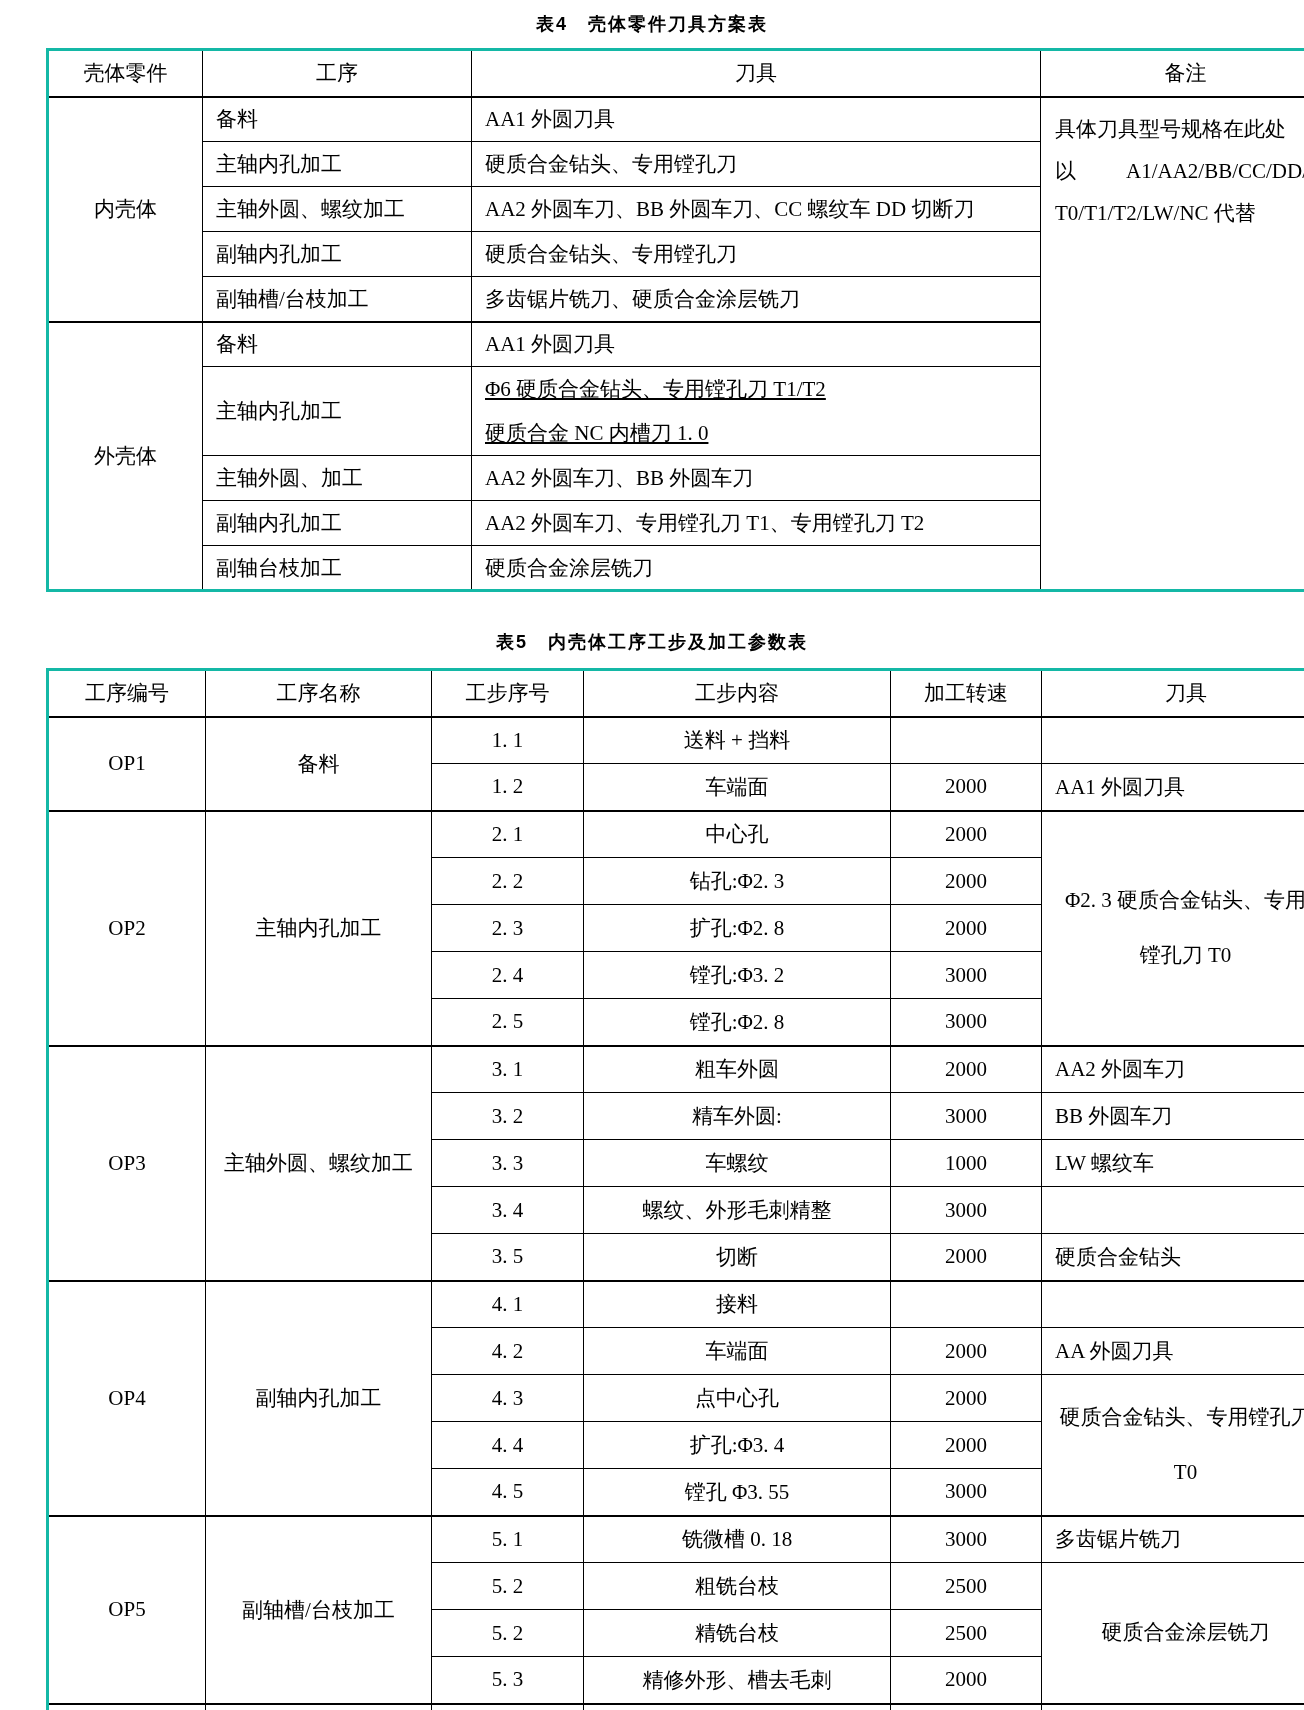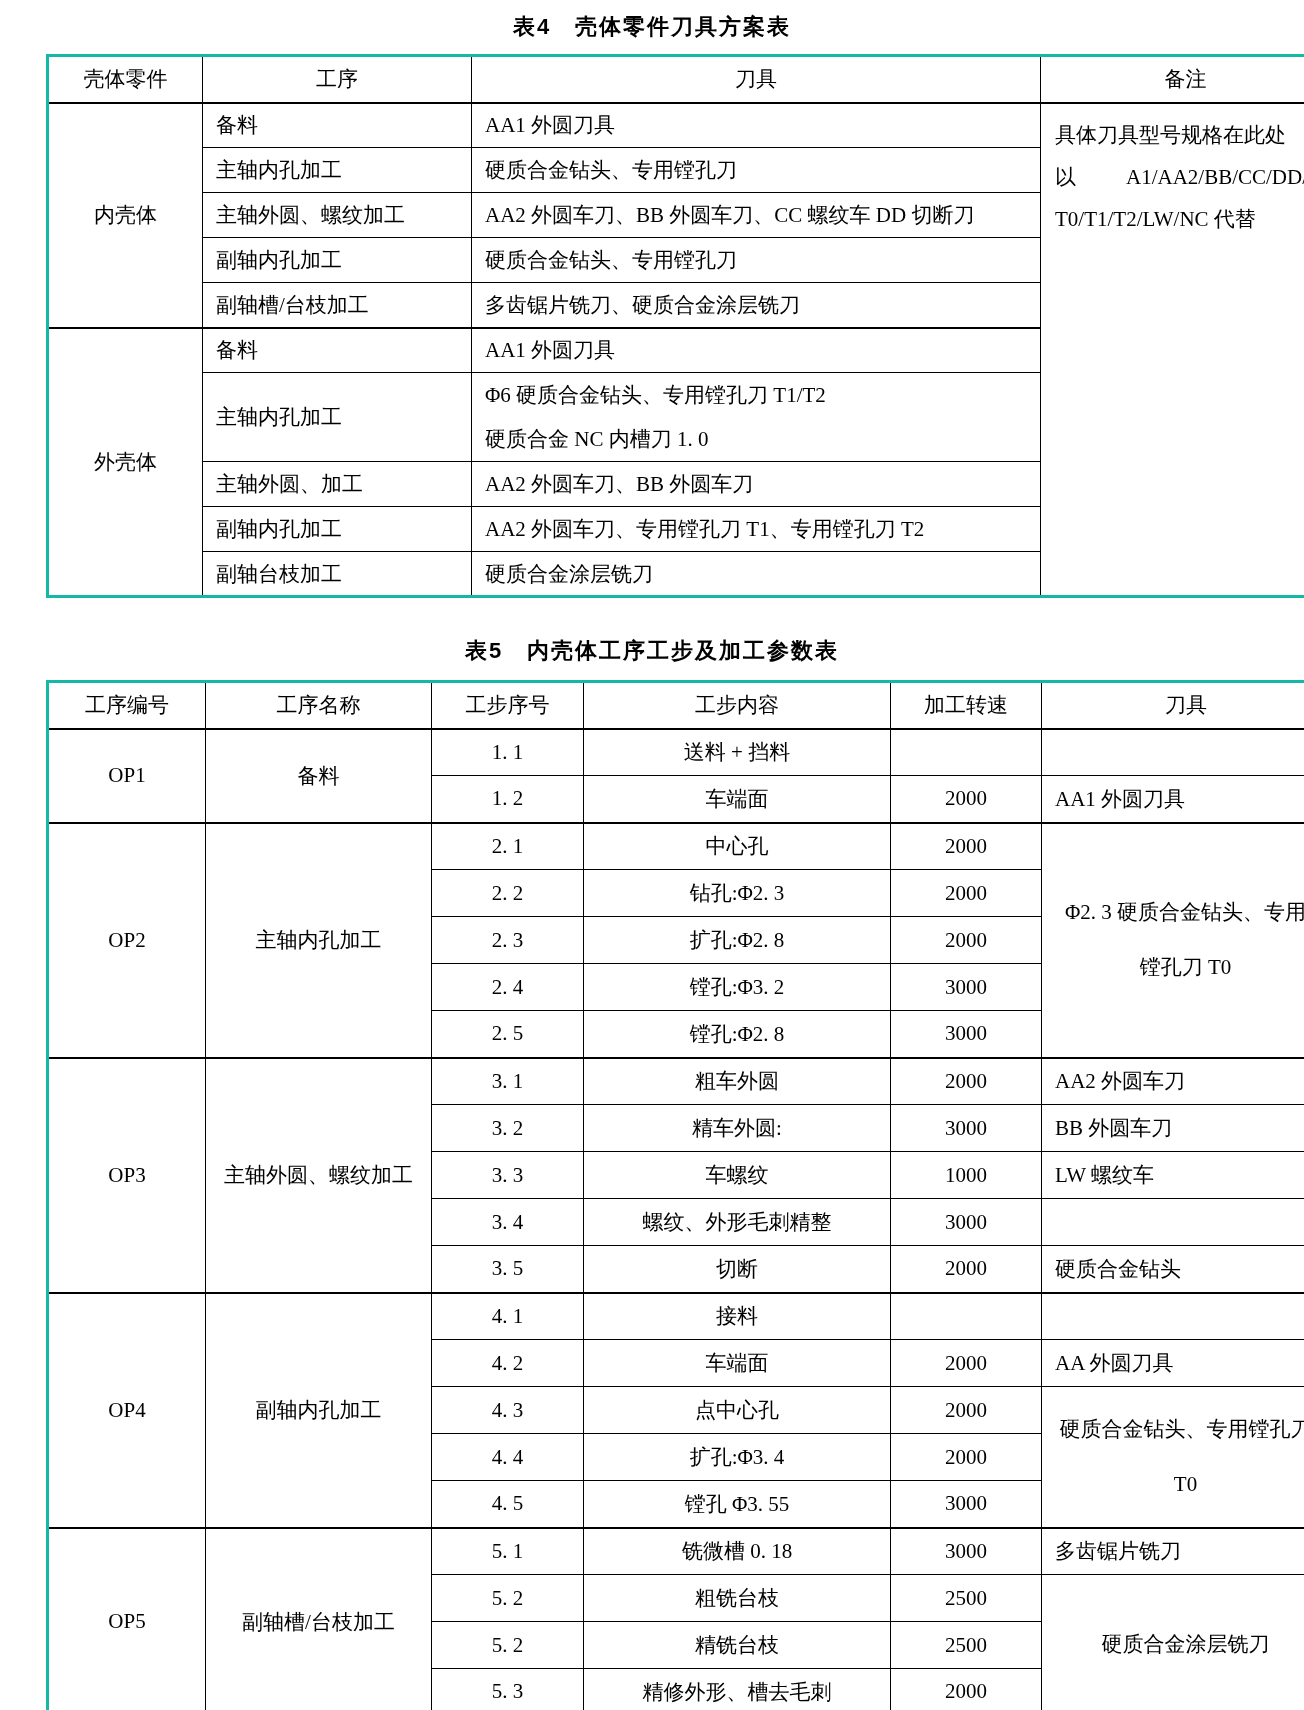"表4 壳体零件刀具方案表" .tbl-title { font-size: 22px -> 18px }
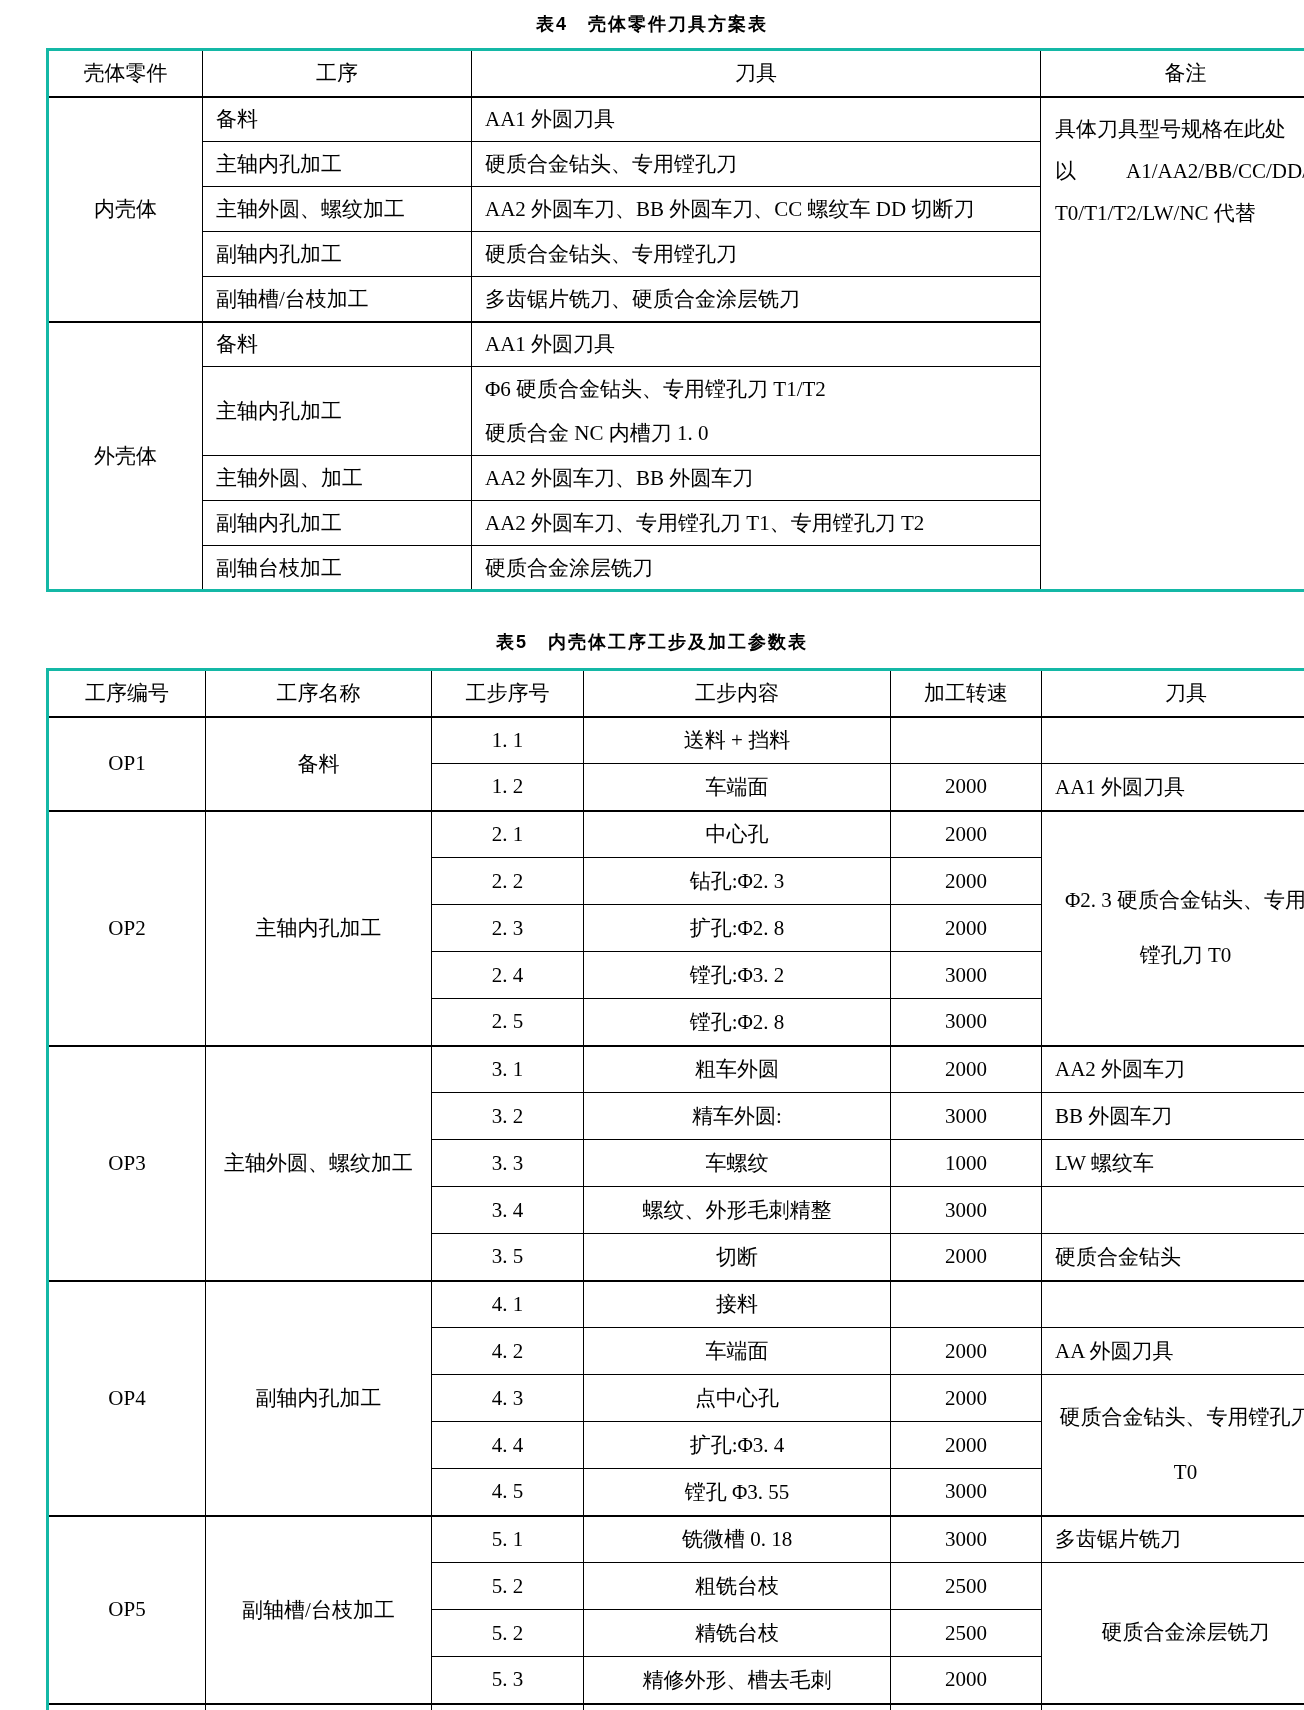"Φ6 硬质合金钻头、专用镗孔刀 T1/T2" .tool2line div { text-decoration: none -> underline }
